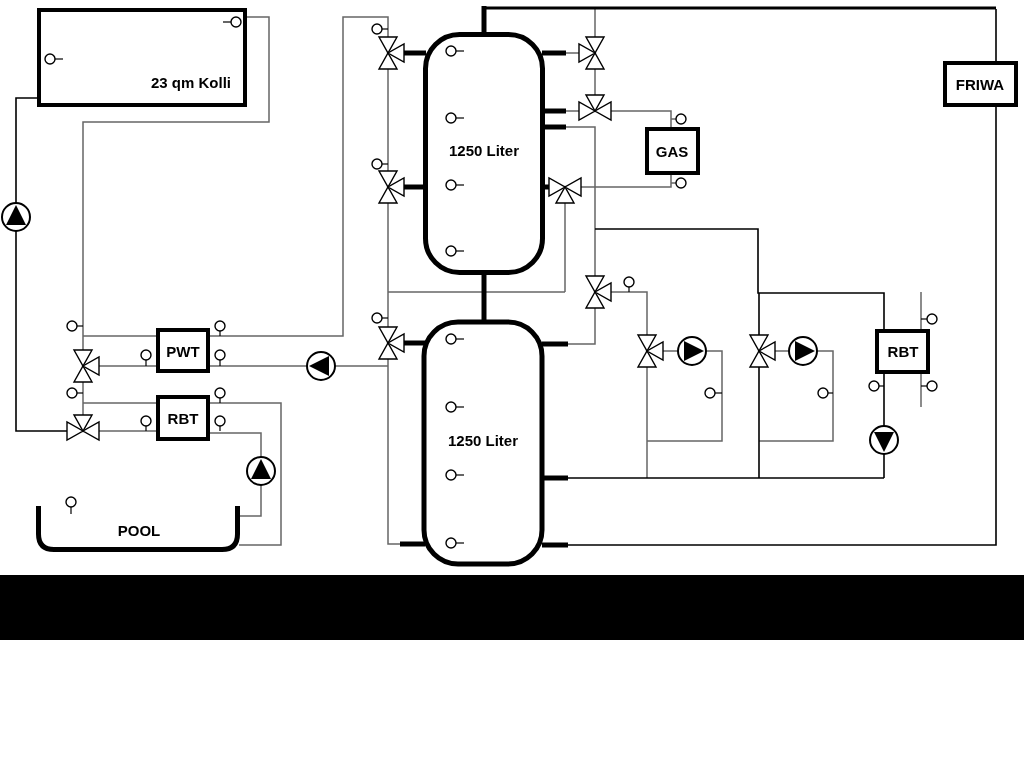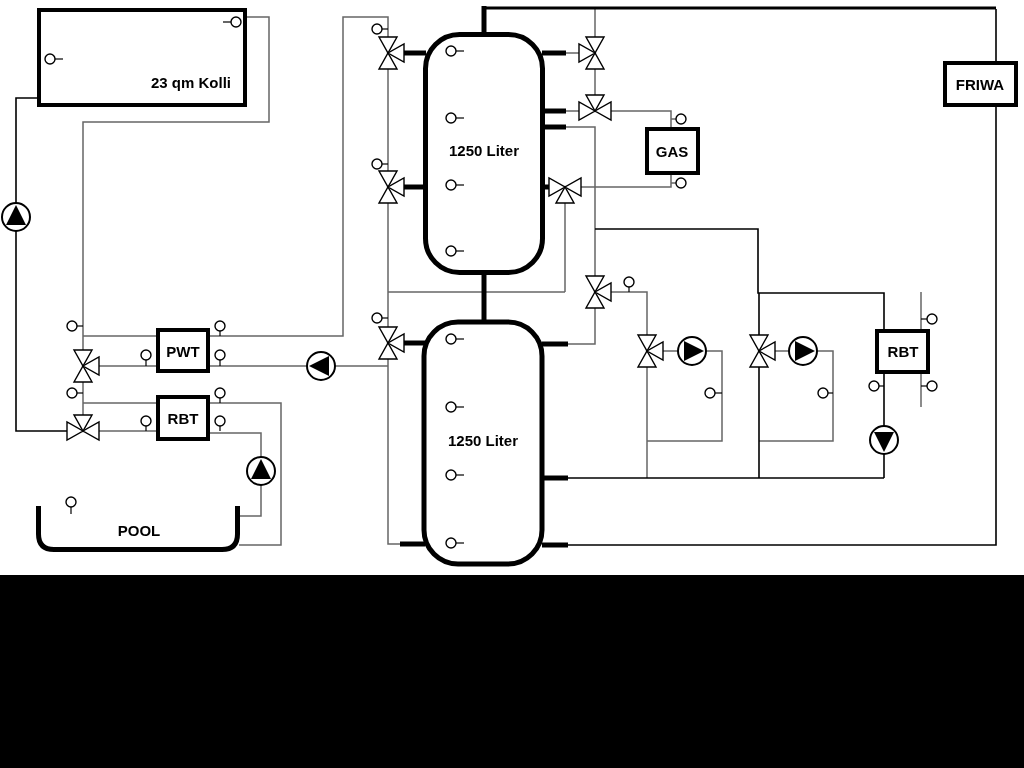"23 qm Kolli" .stage { height: 768px -> 640px }
